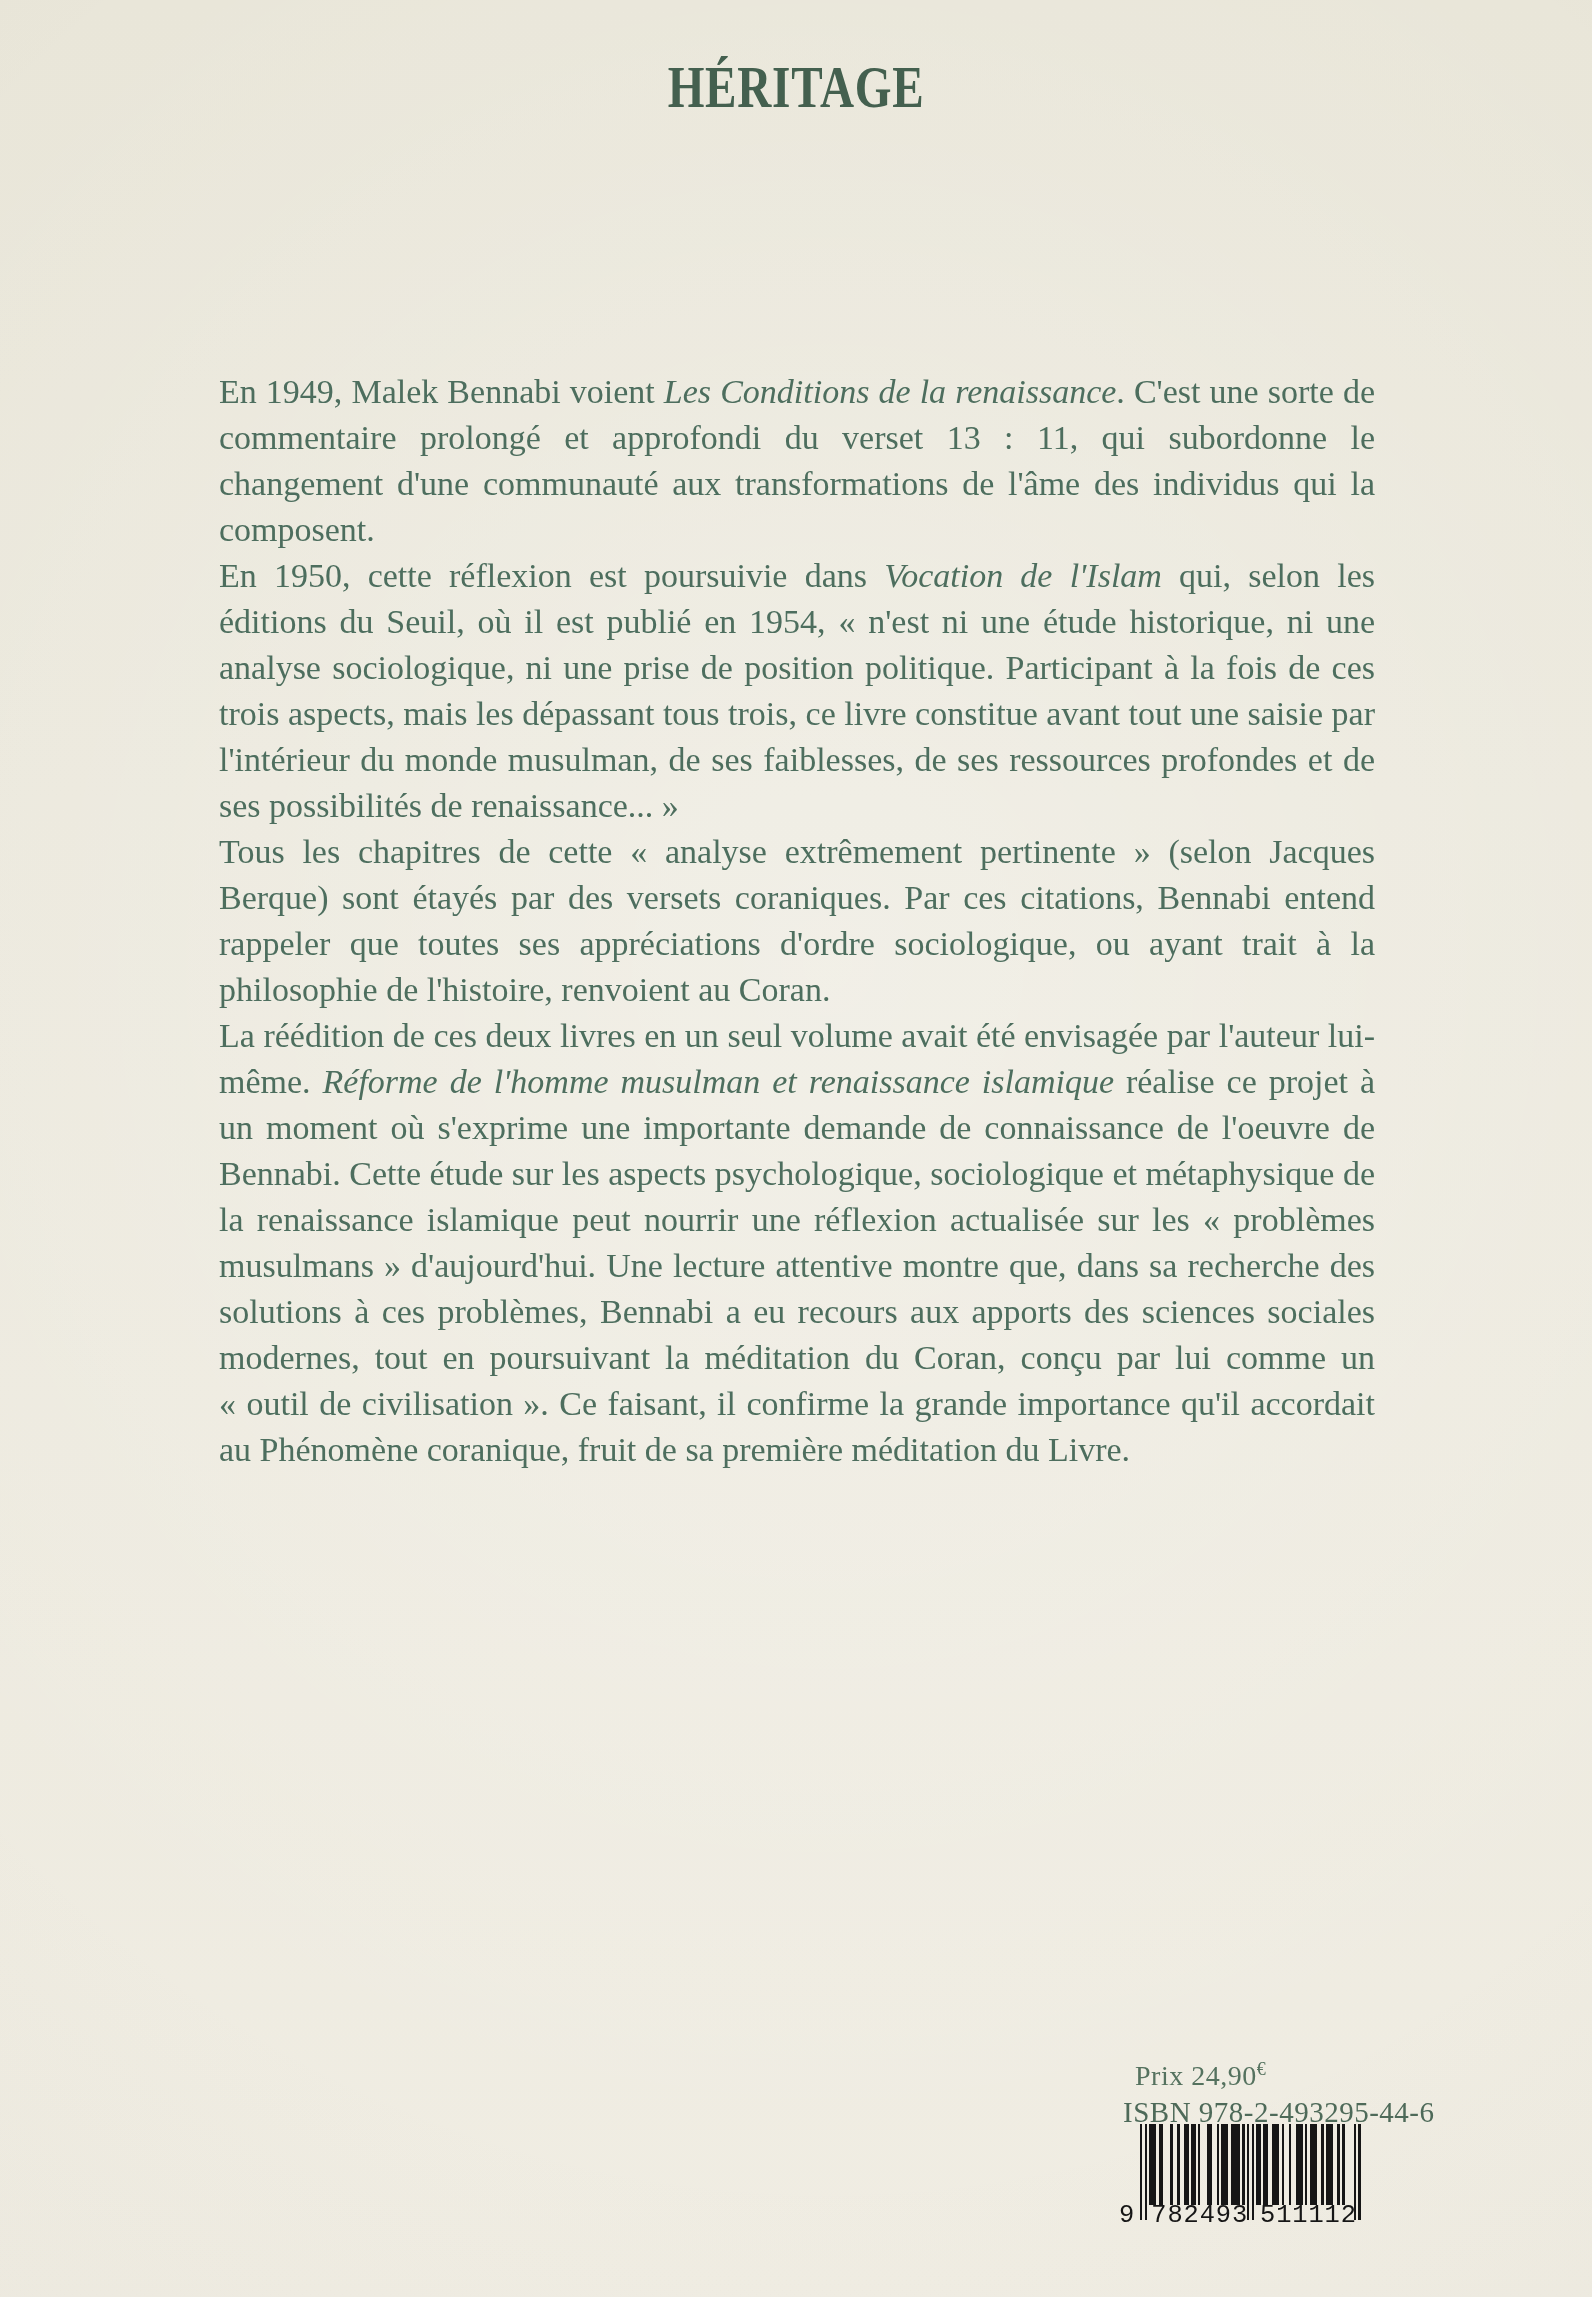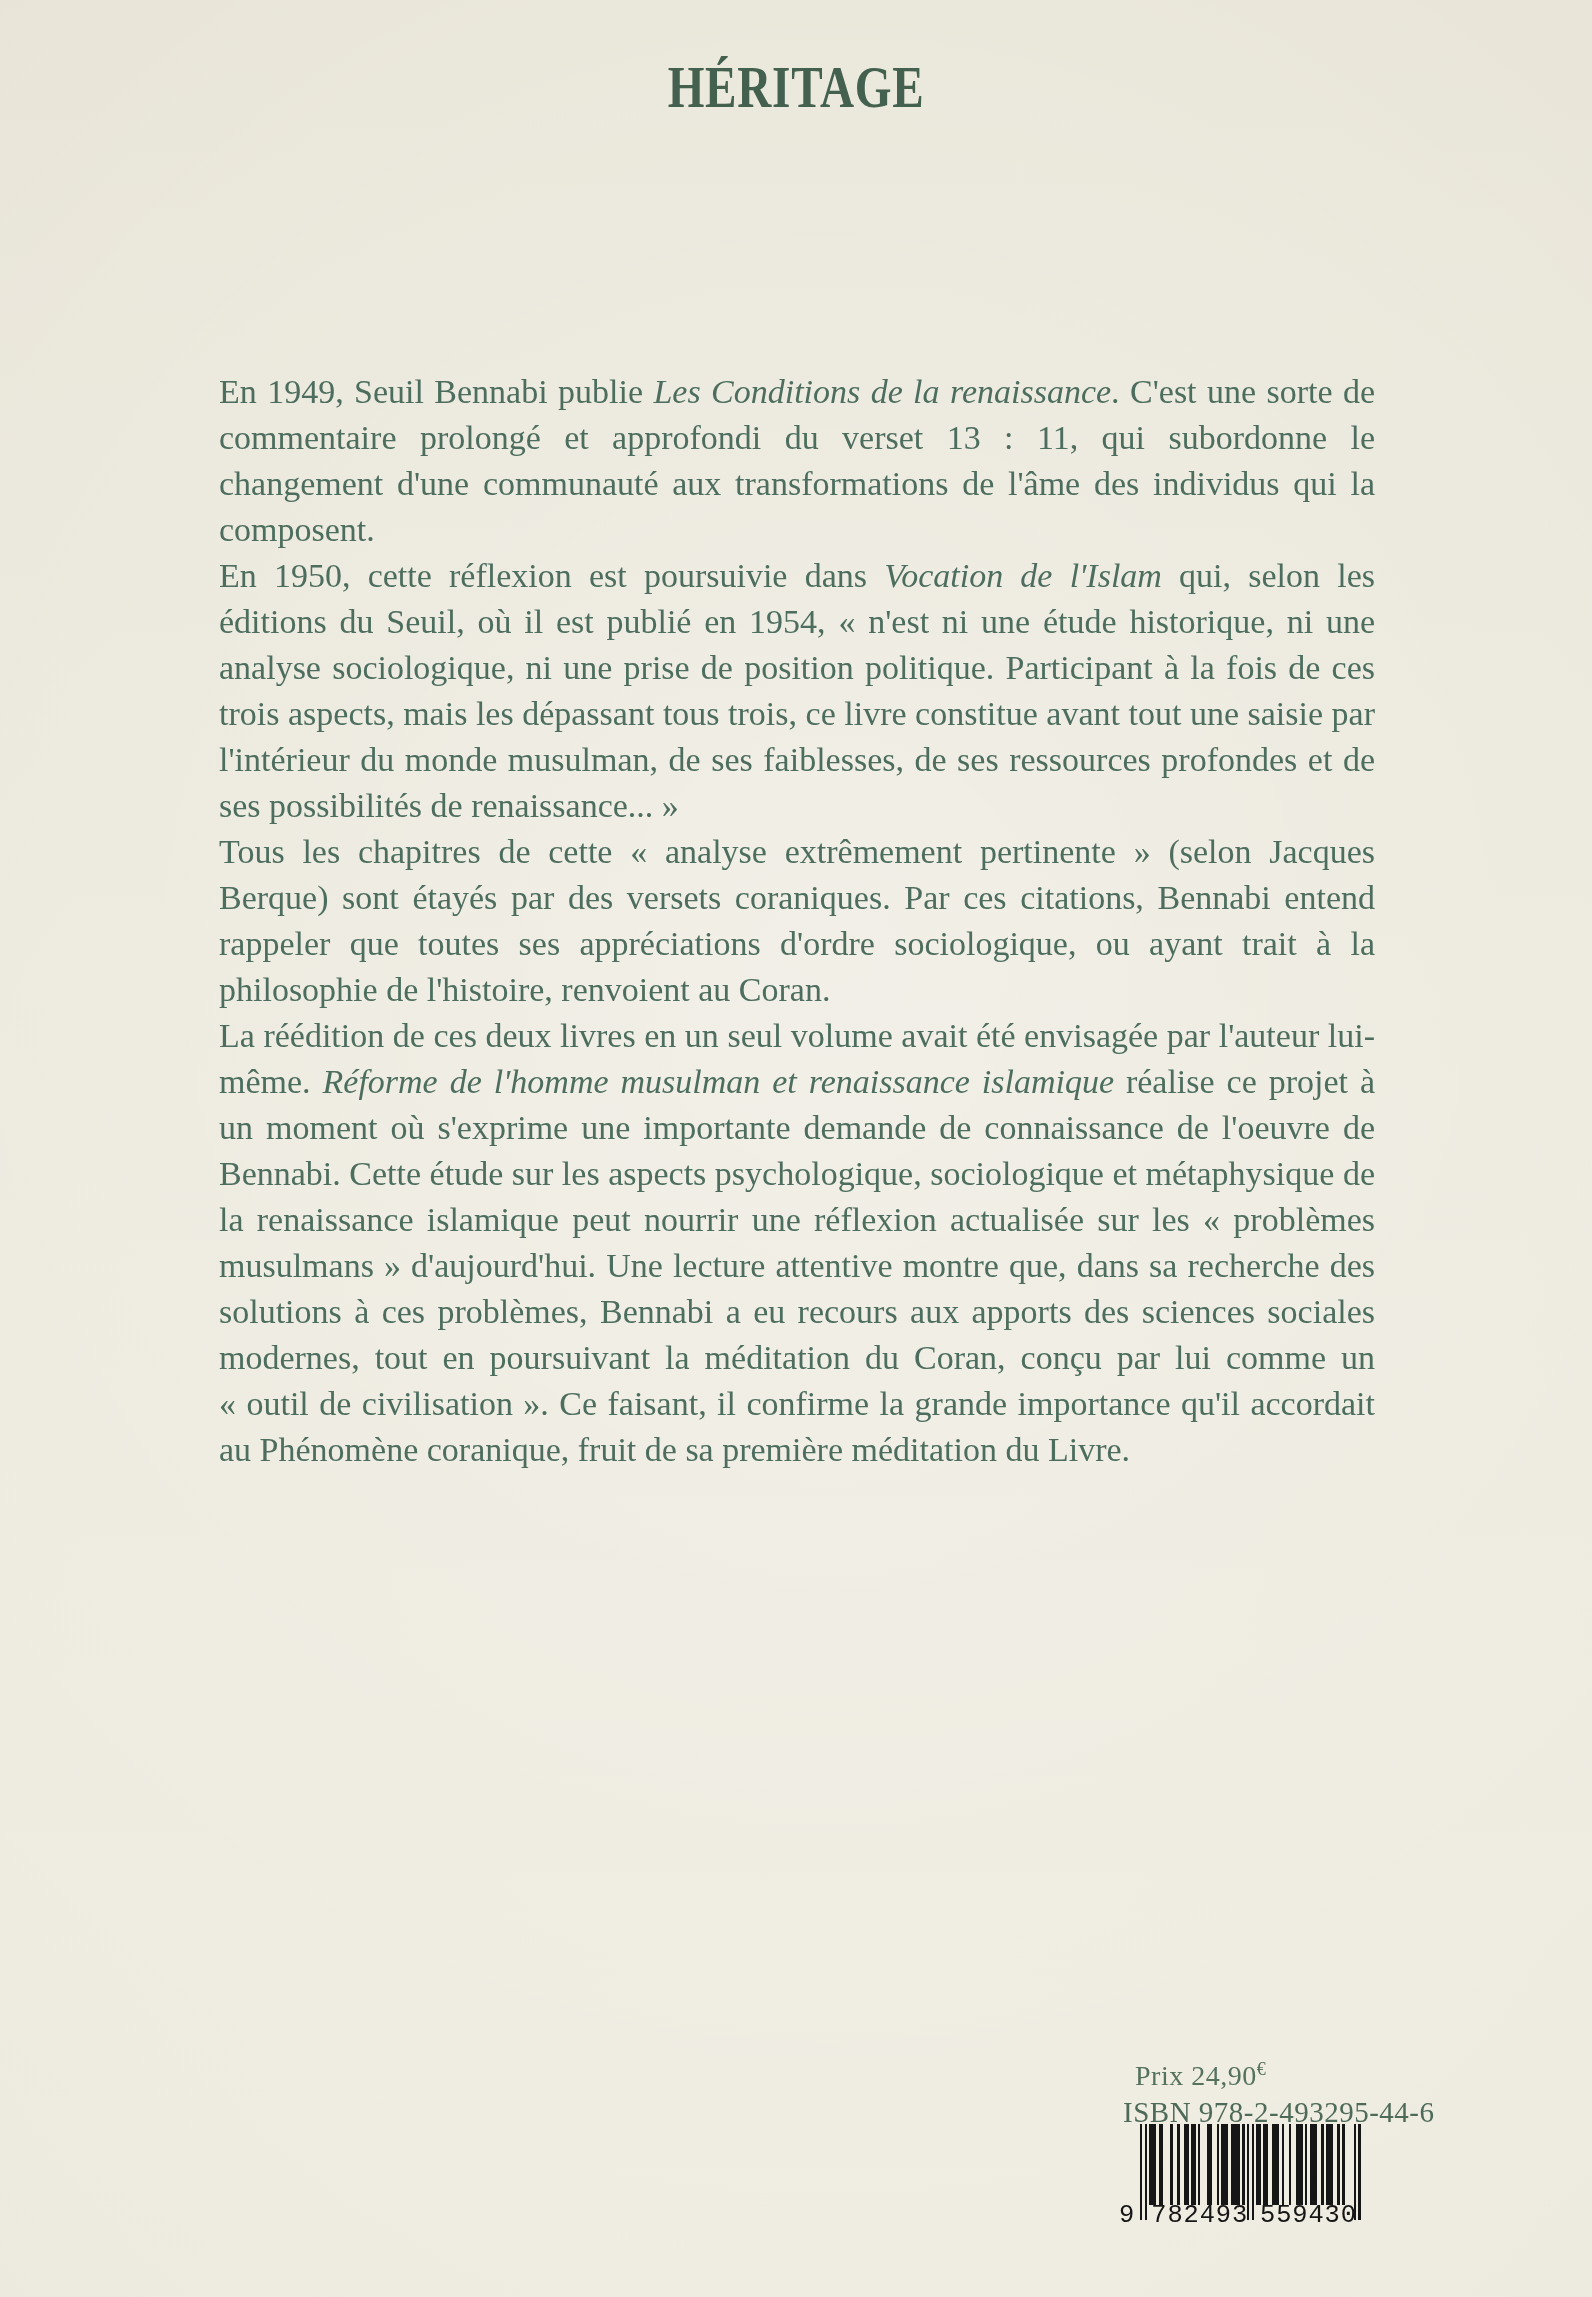"En 1949, Seuil Bennabi publie" span { text: Seuil Bennabi publie -> Malek Bennabi voient }
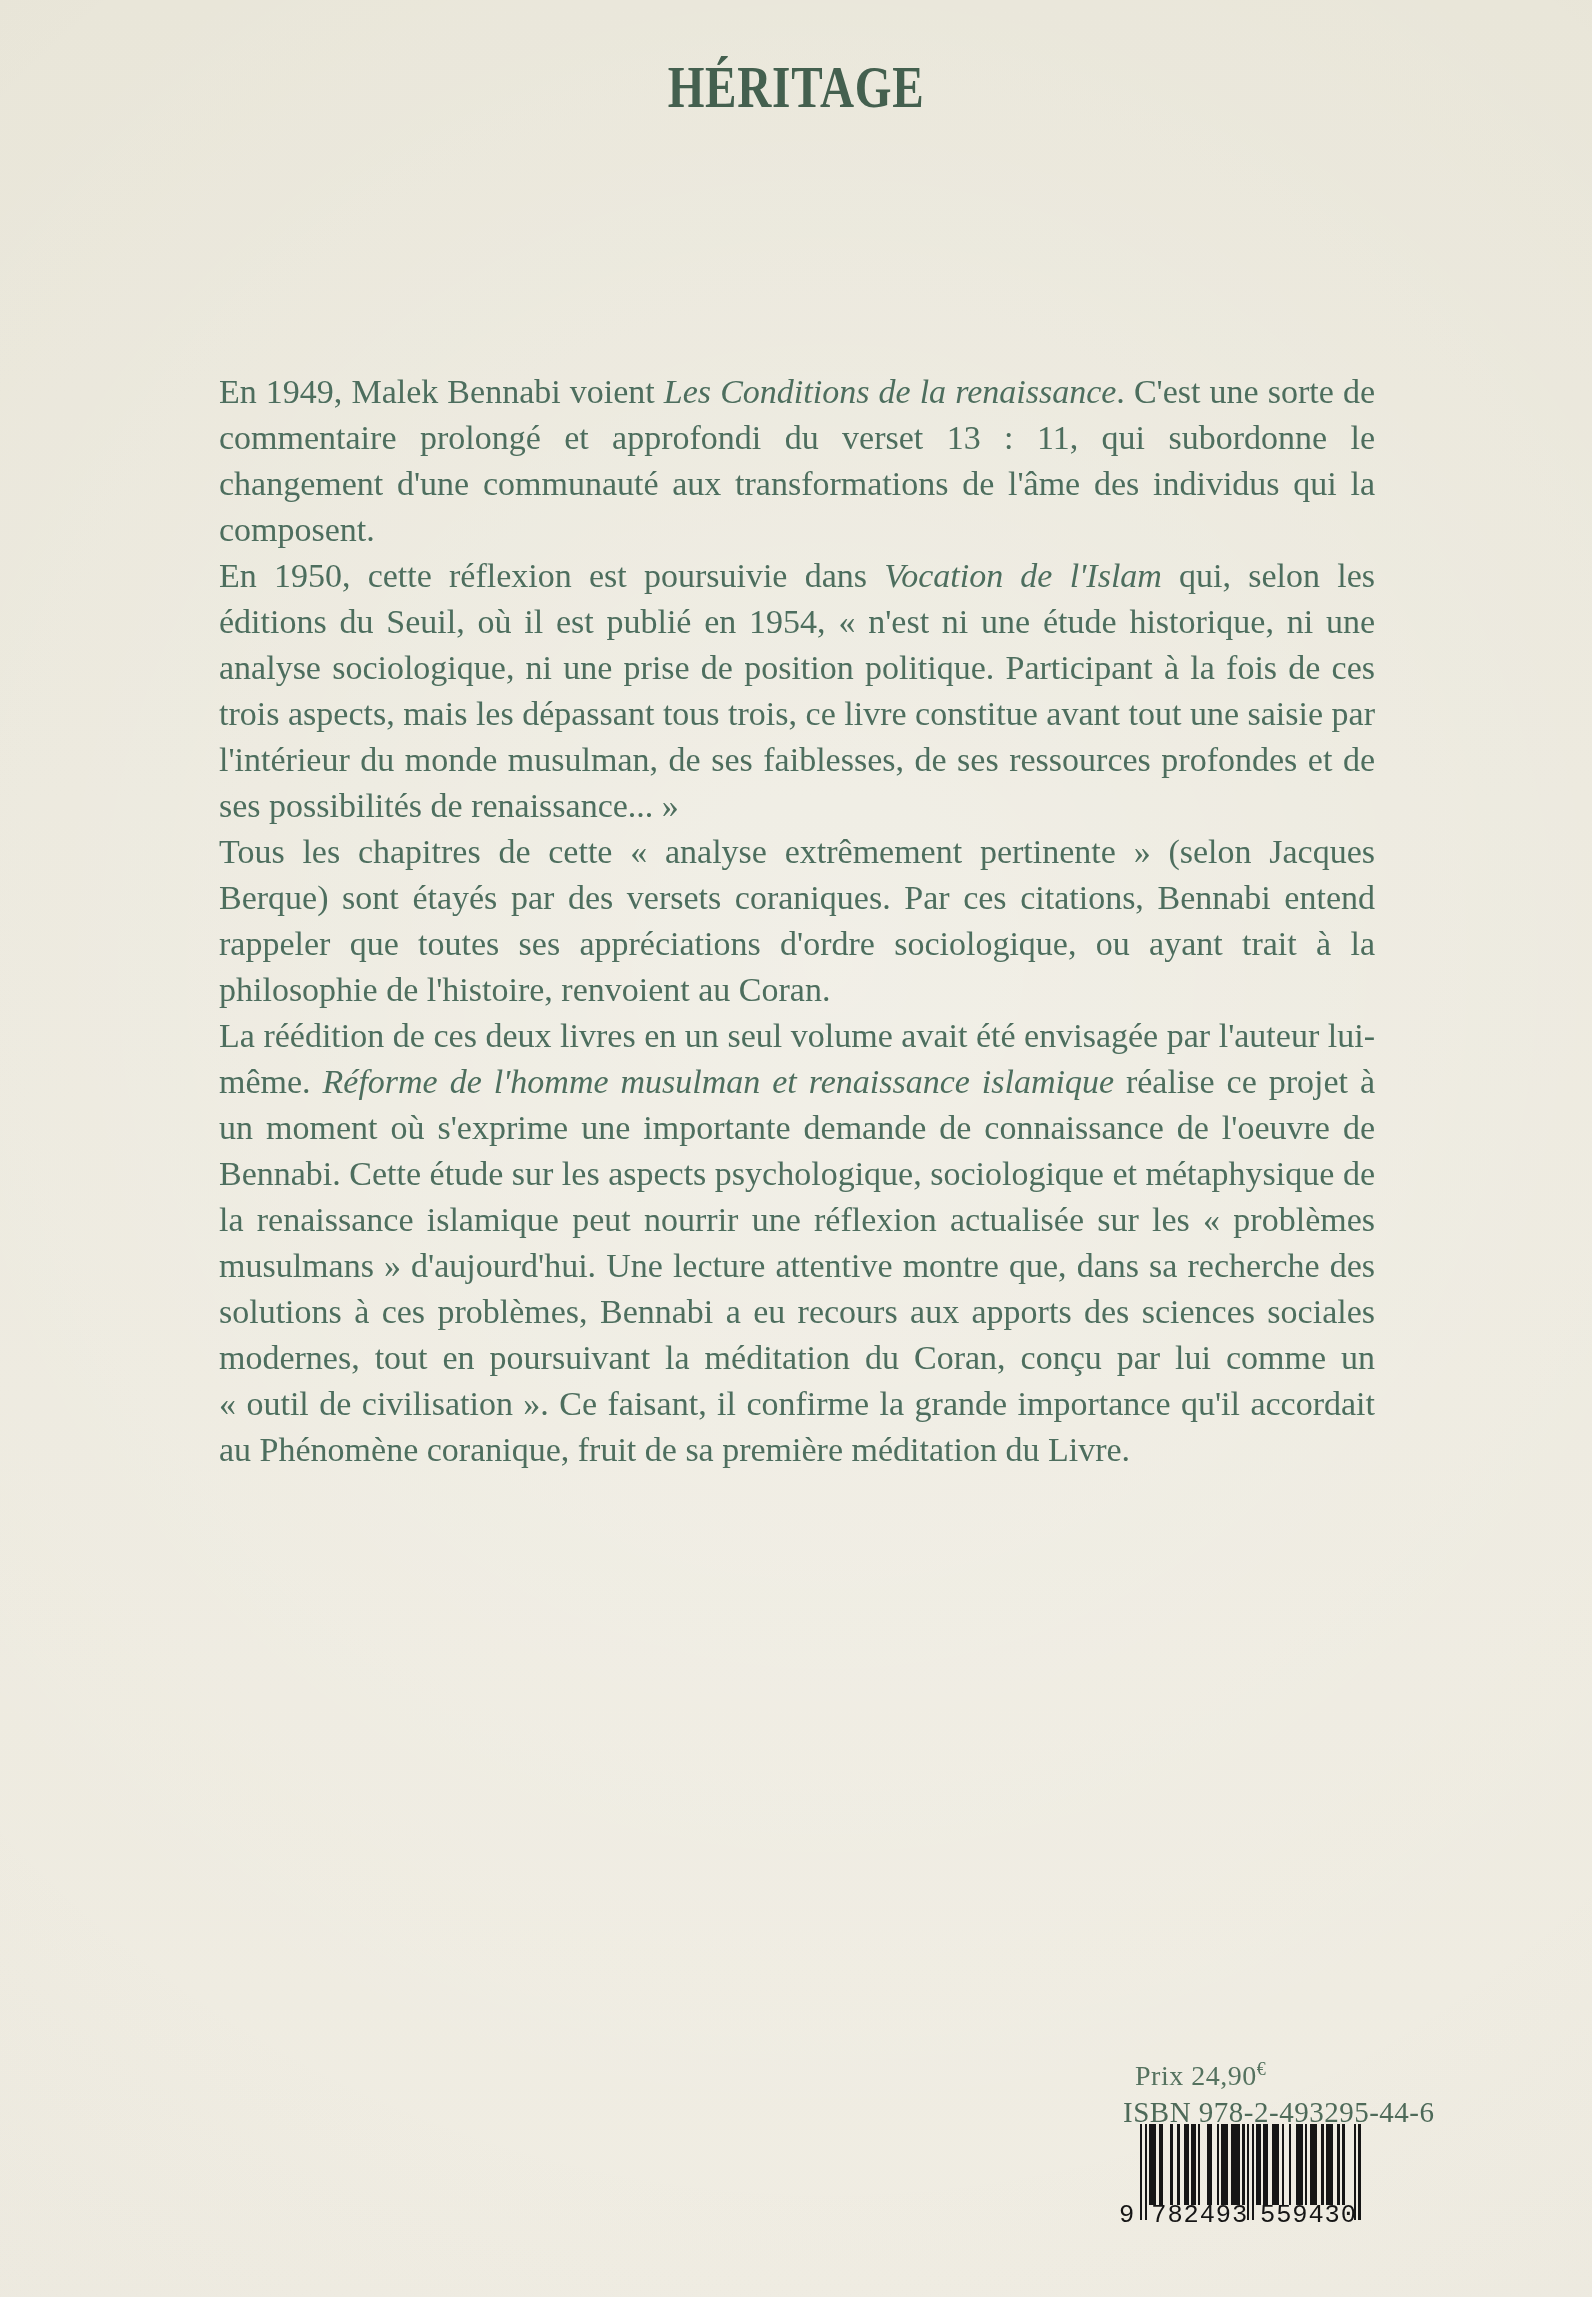"559430" span.bc-d { text: 559430 -> 511112 }
